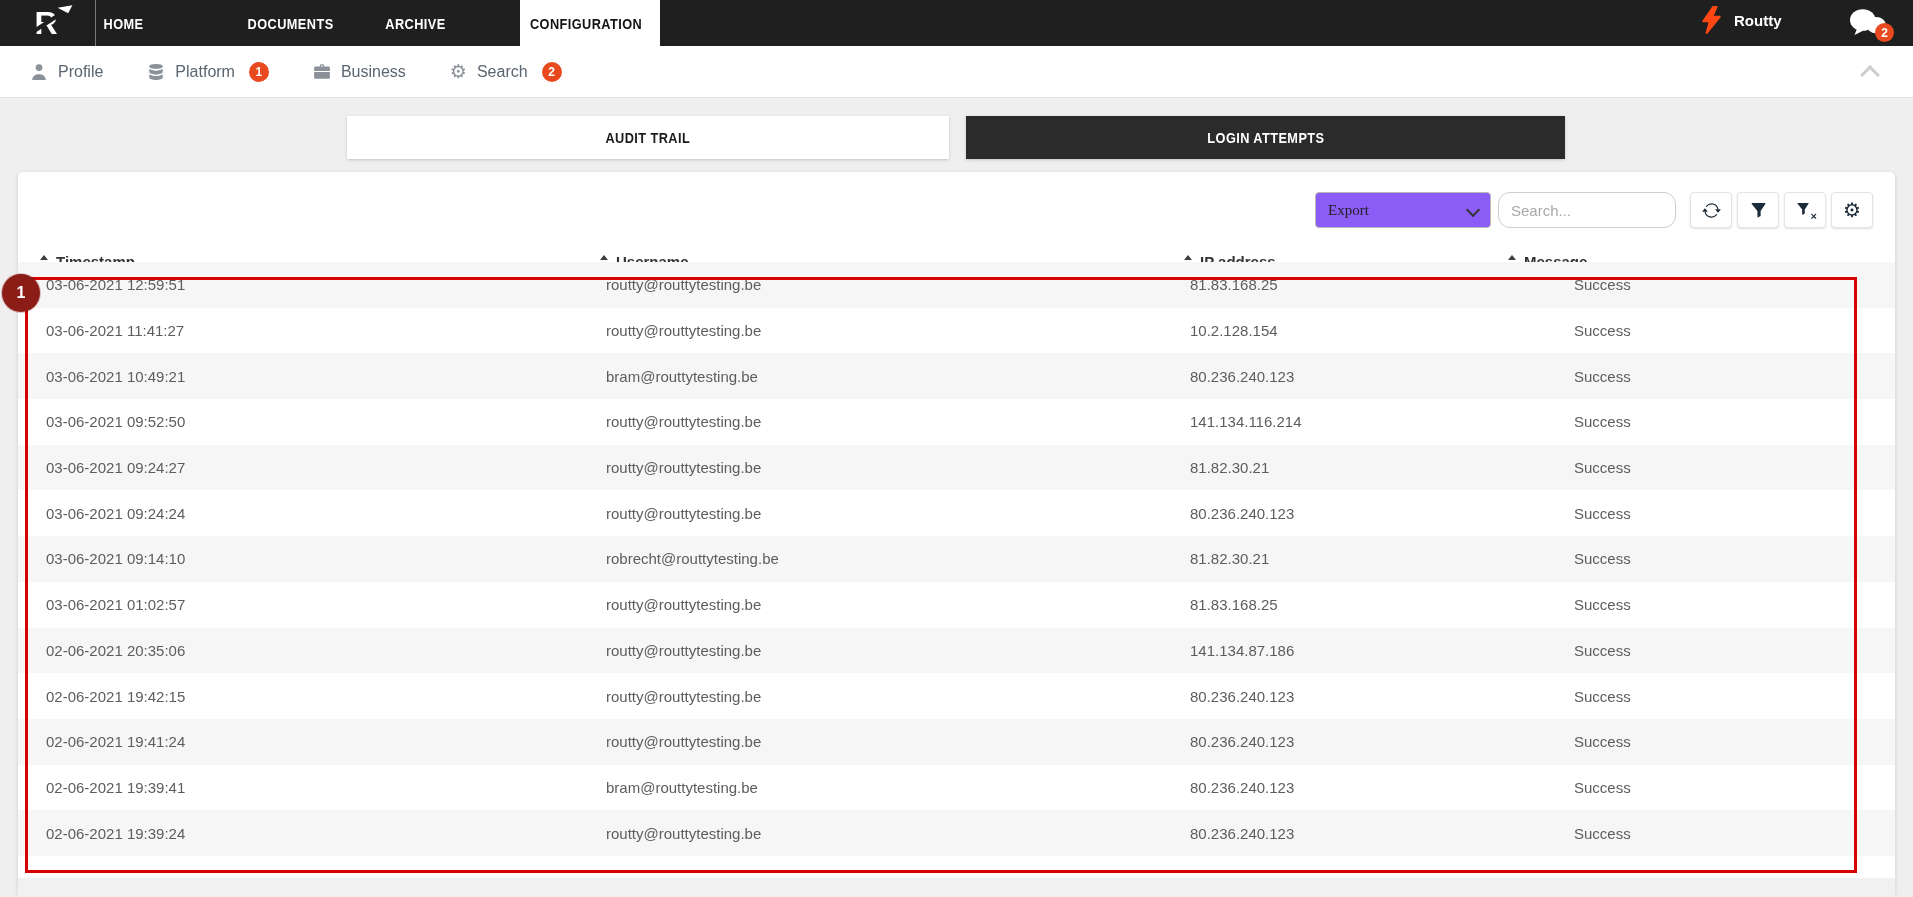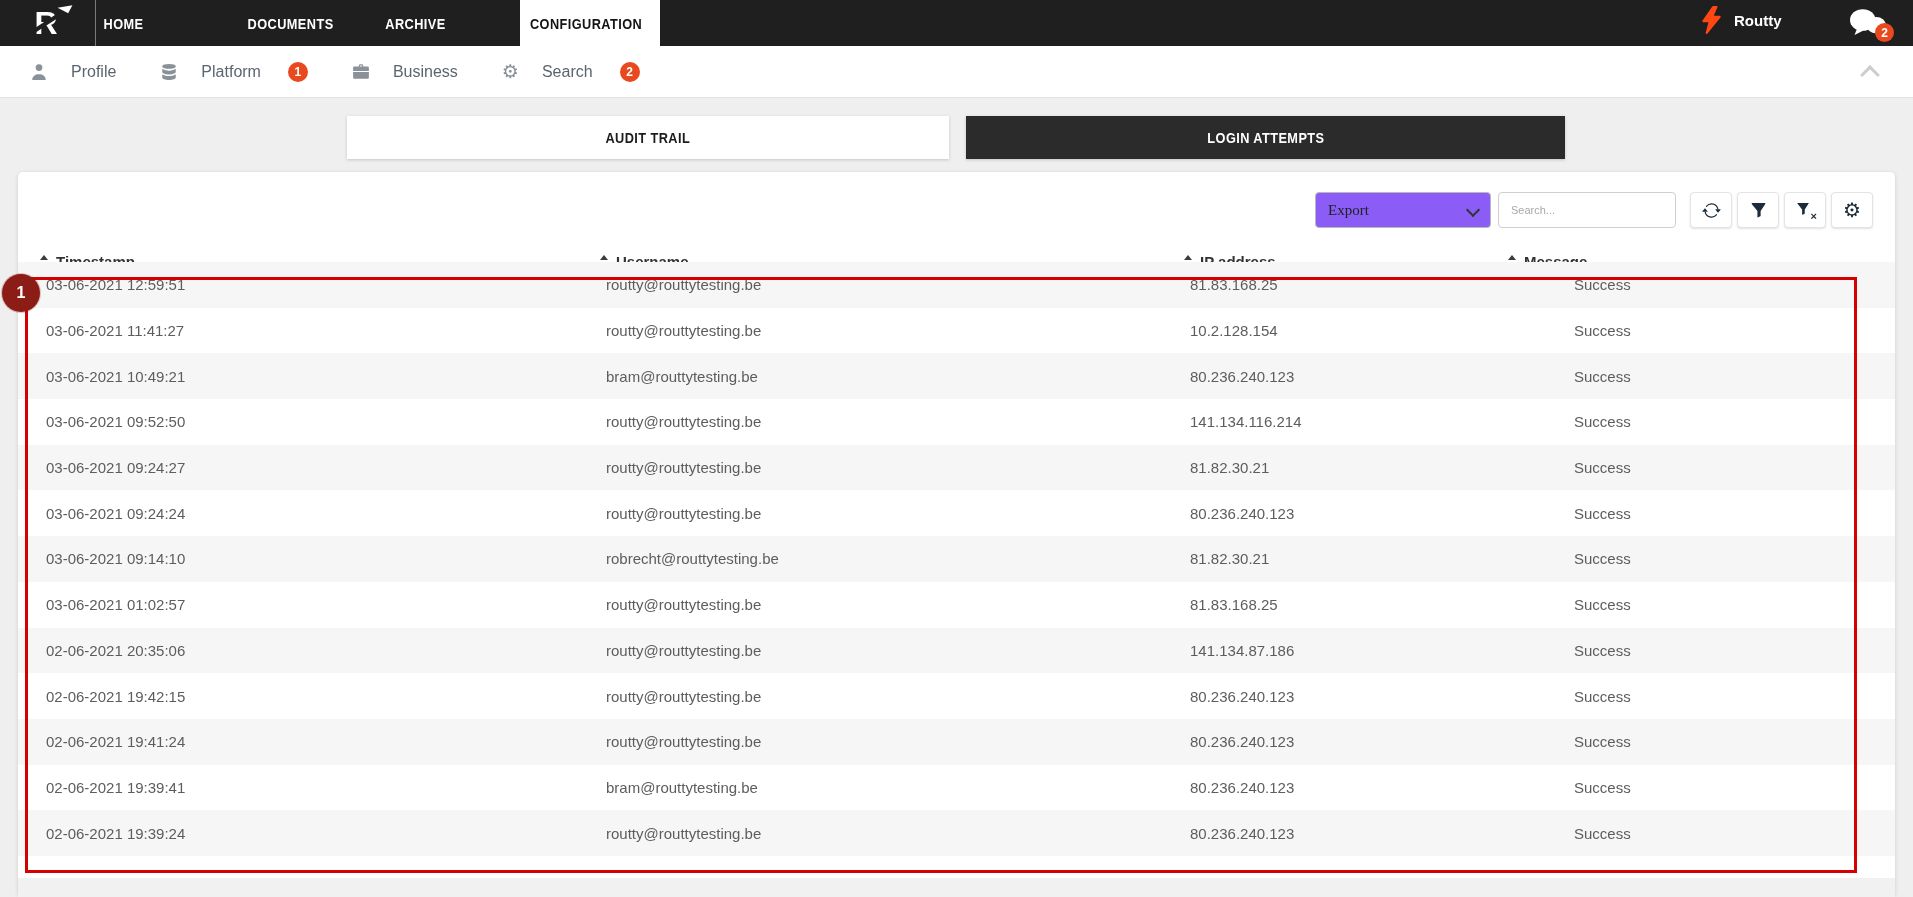"Profile" .subnav-item { gap: 23px -> 10px }
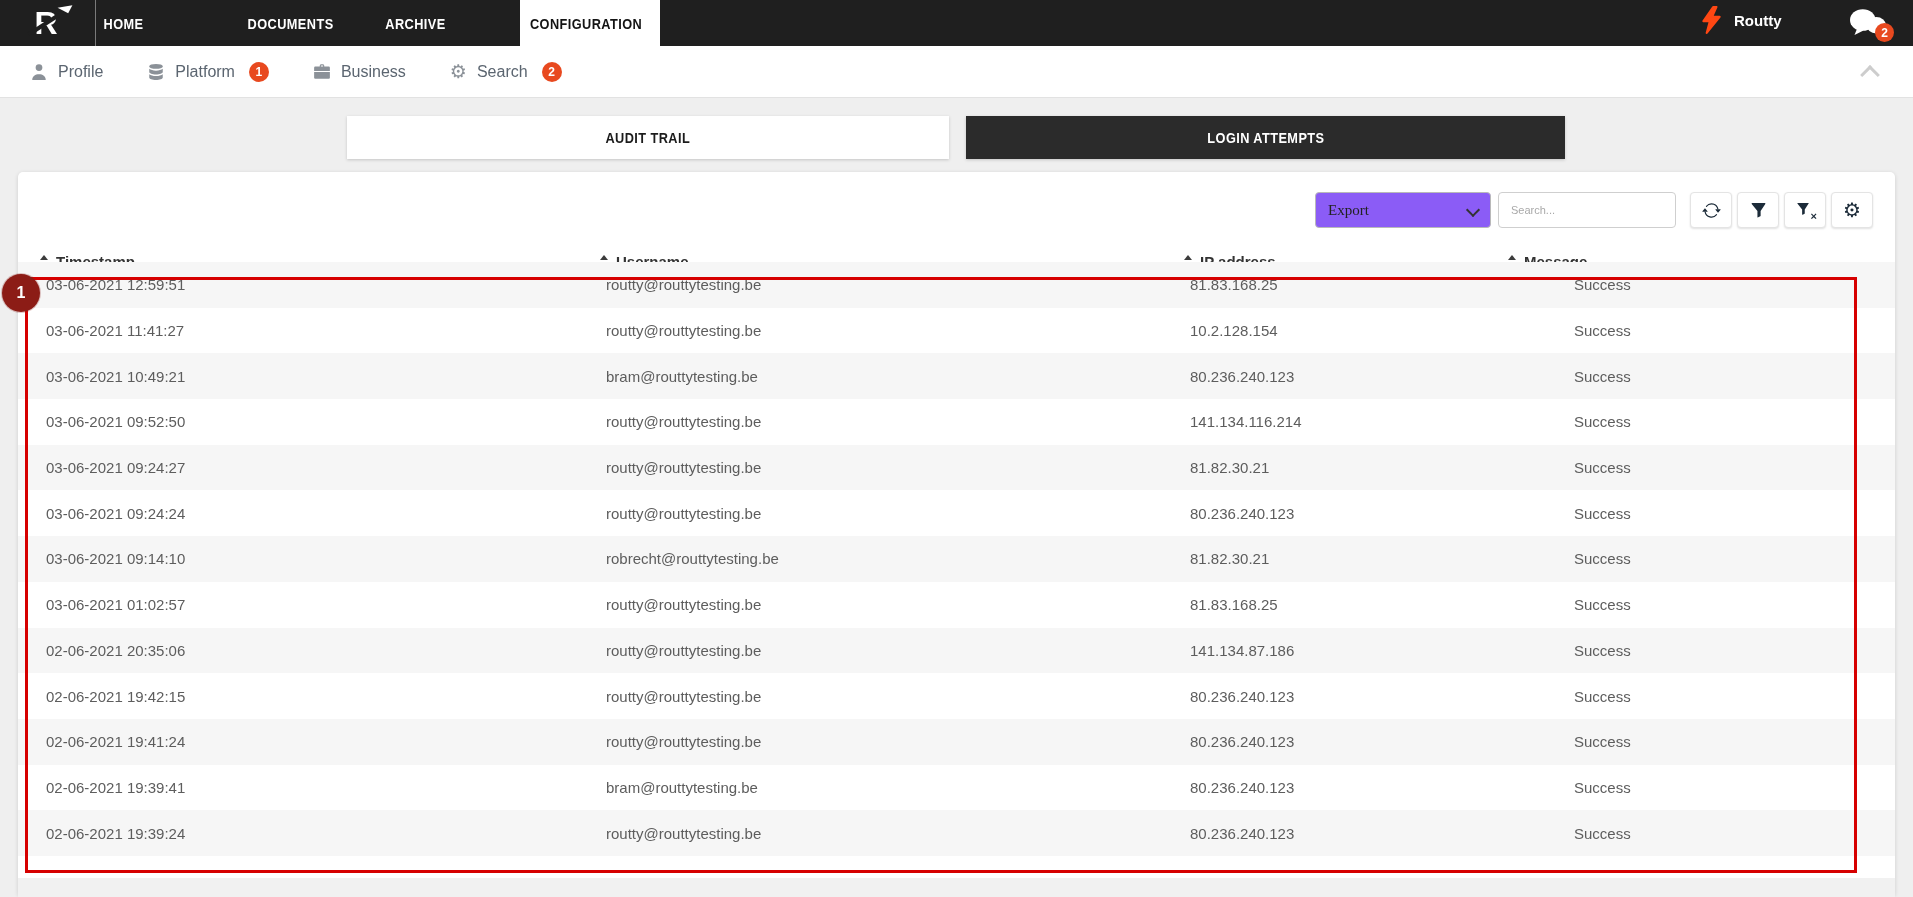"Search..." .search-input { border-radius: 4px -> 12px; font-size: 11px -> 15px }
